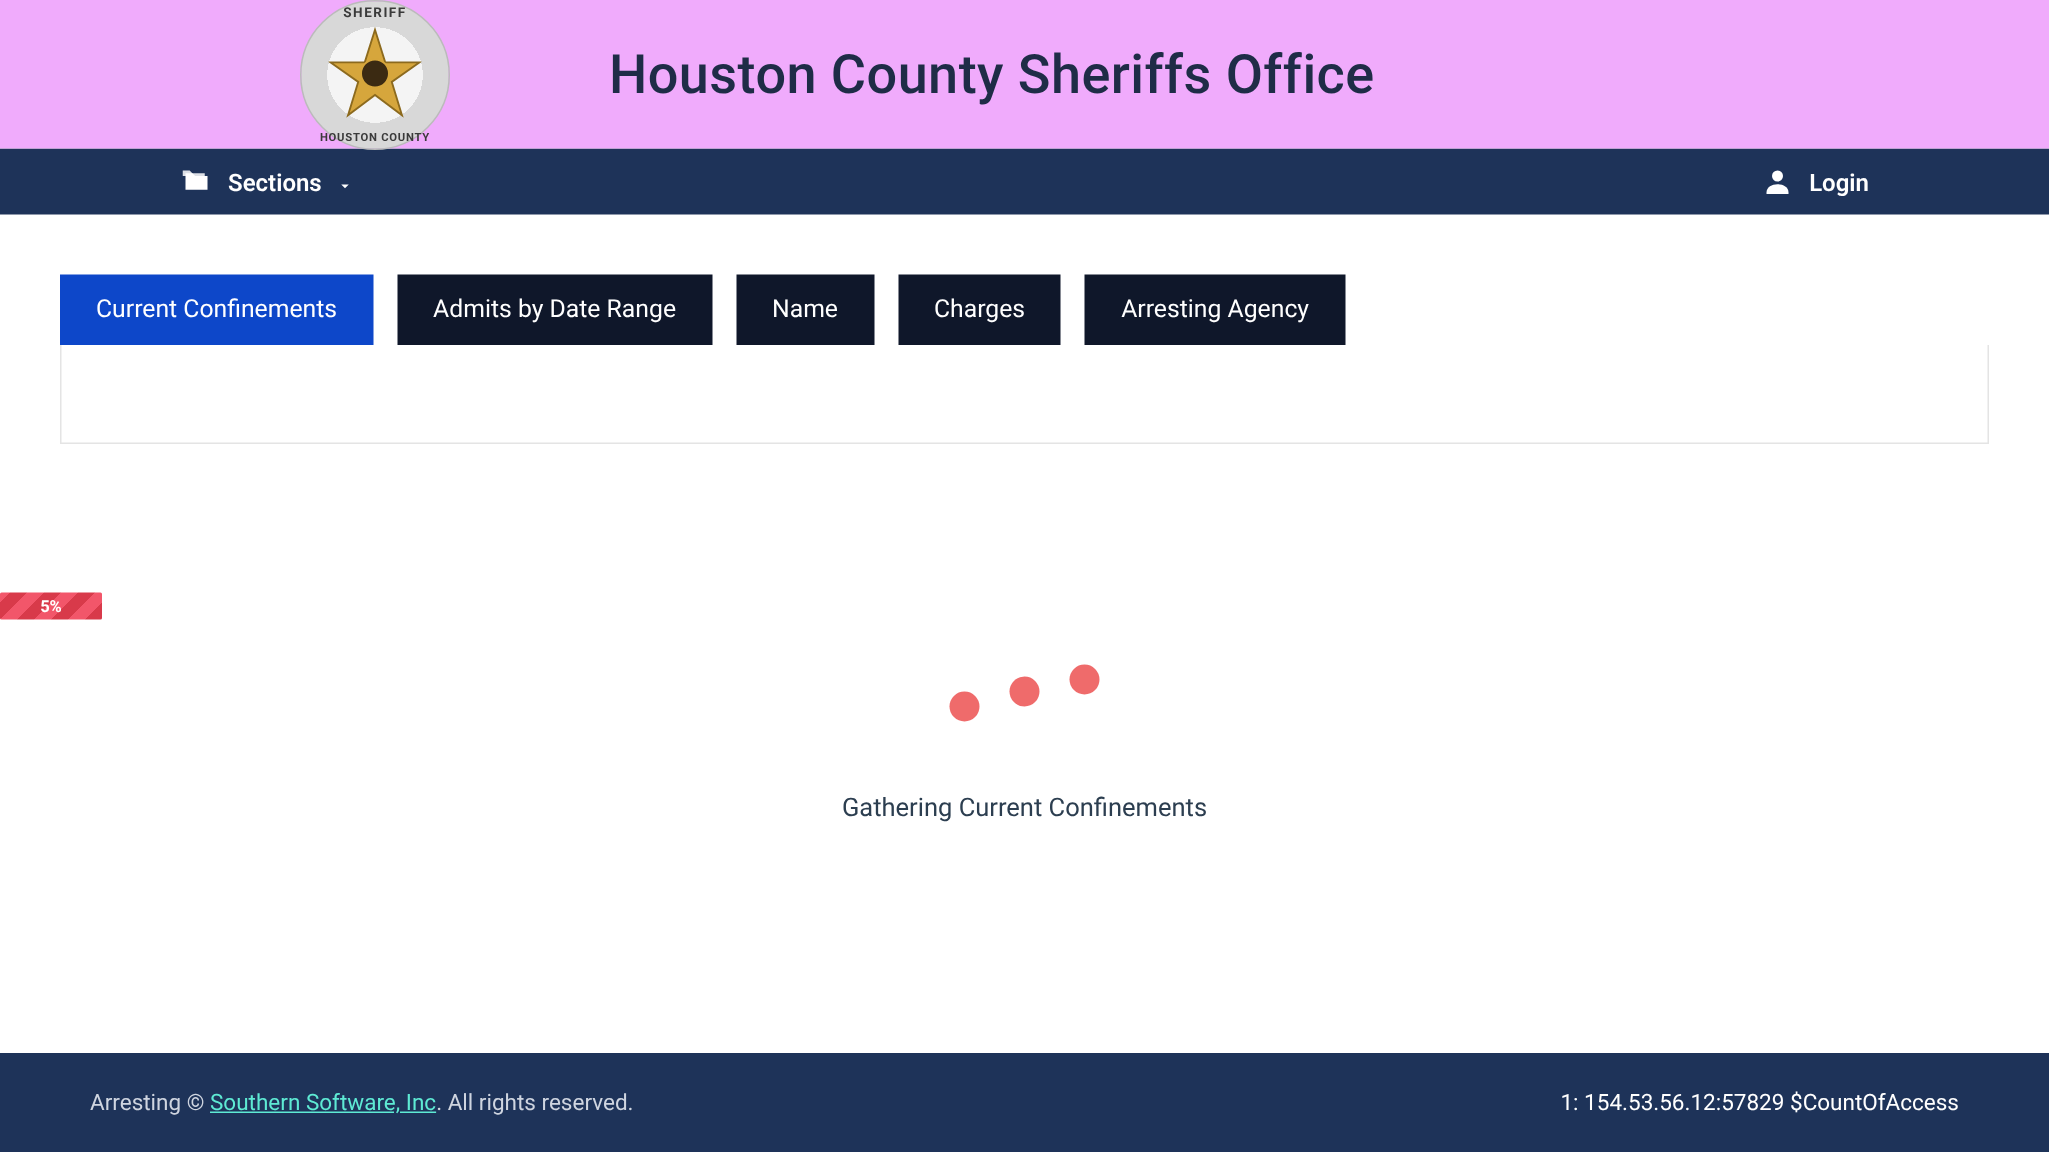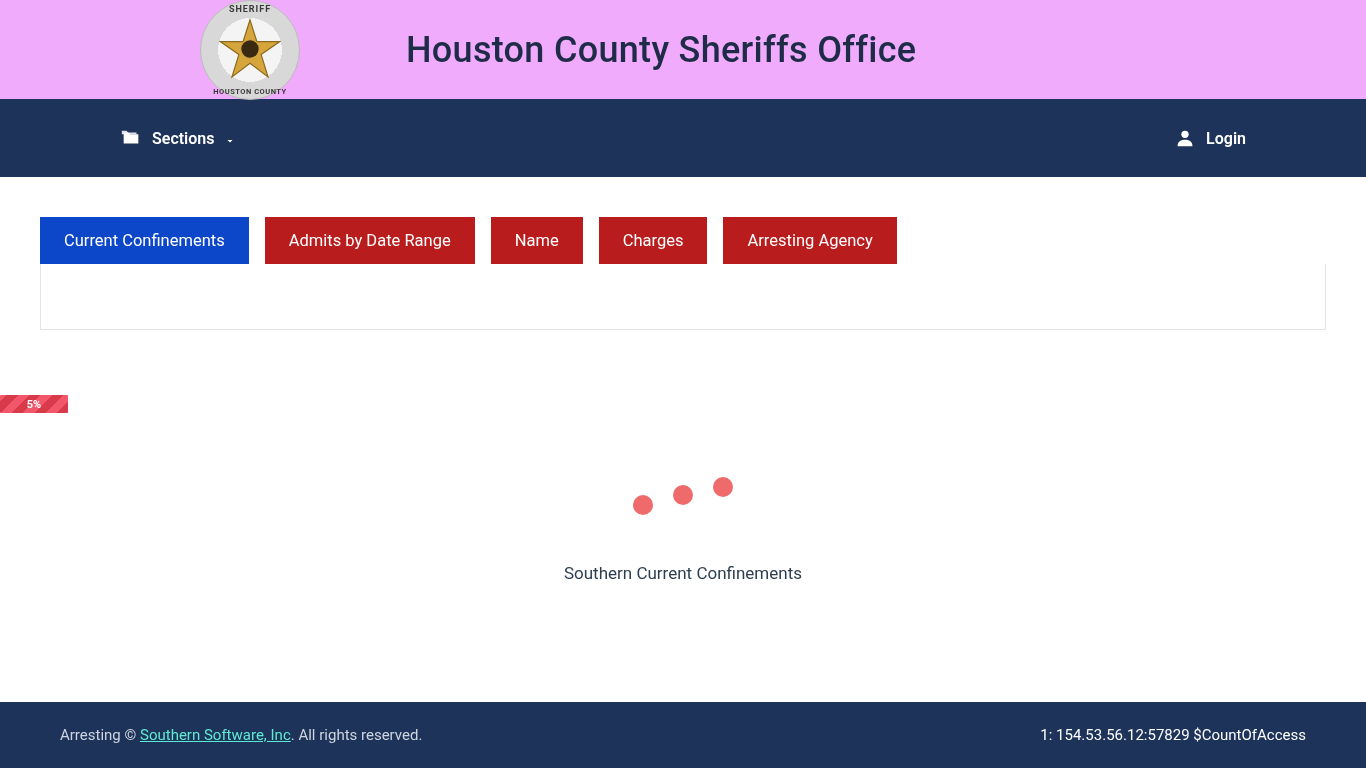"Sections" .navbar { height: 78px -> 44px }
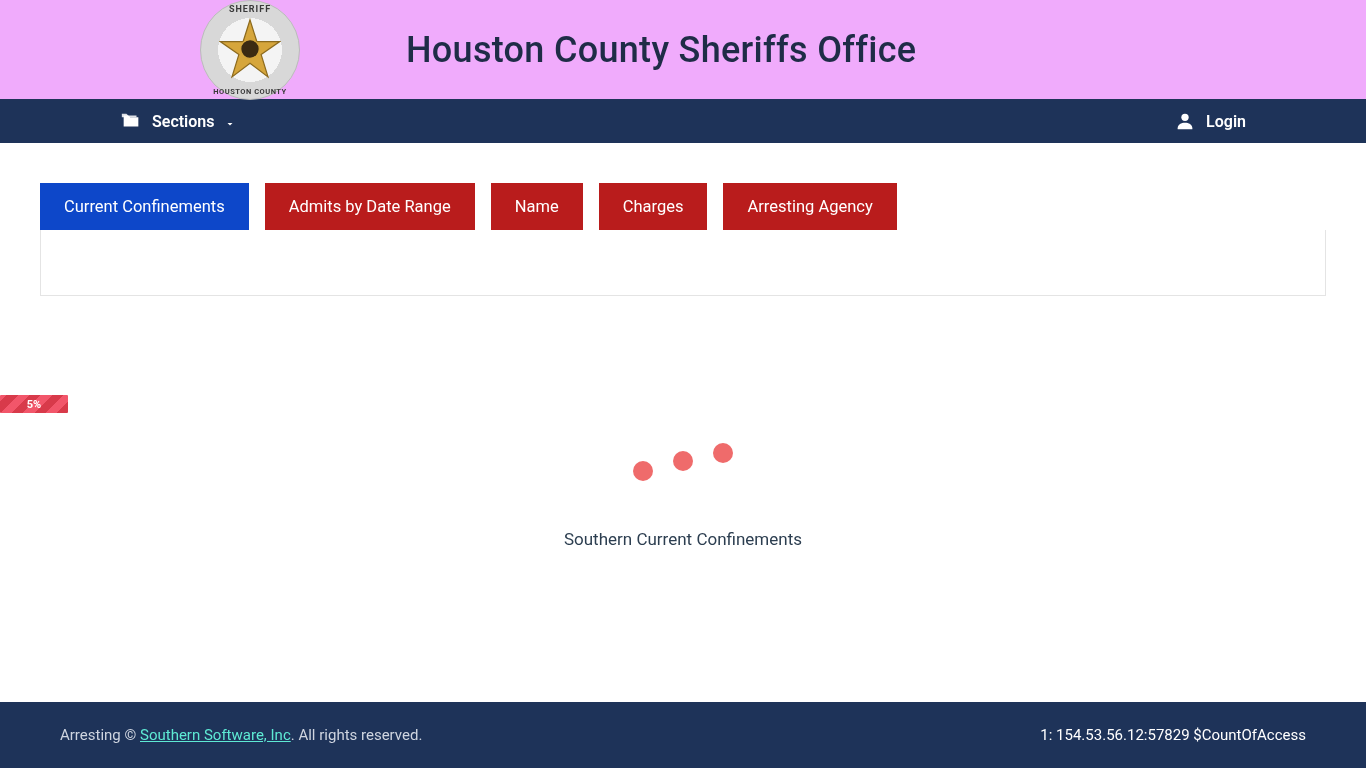"Admits by Date Range" .tab { background: #b91c1c -> #0f172a }
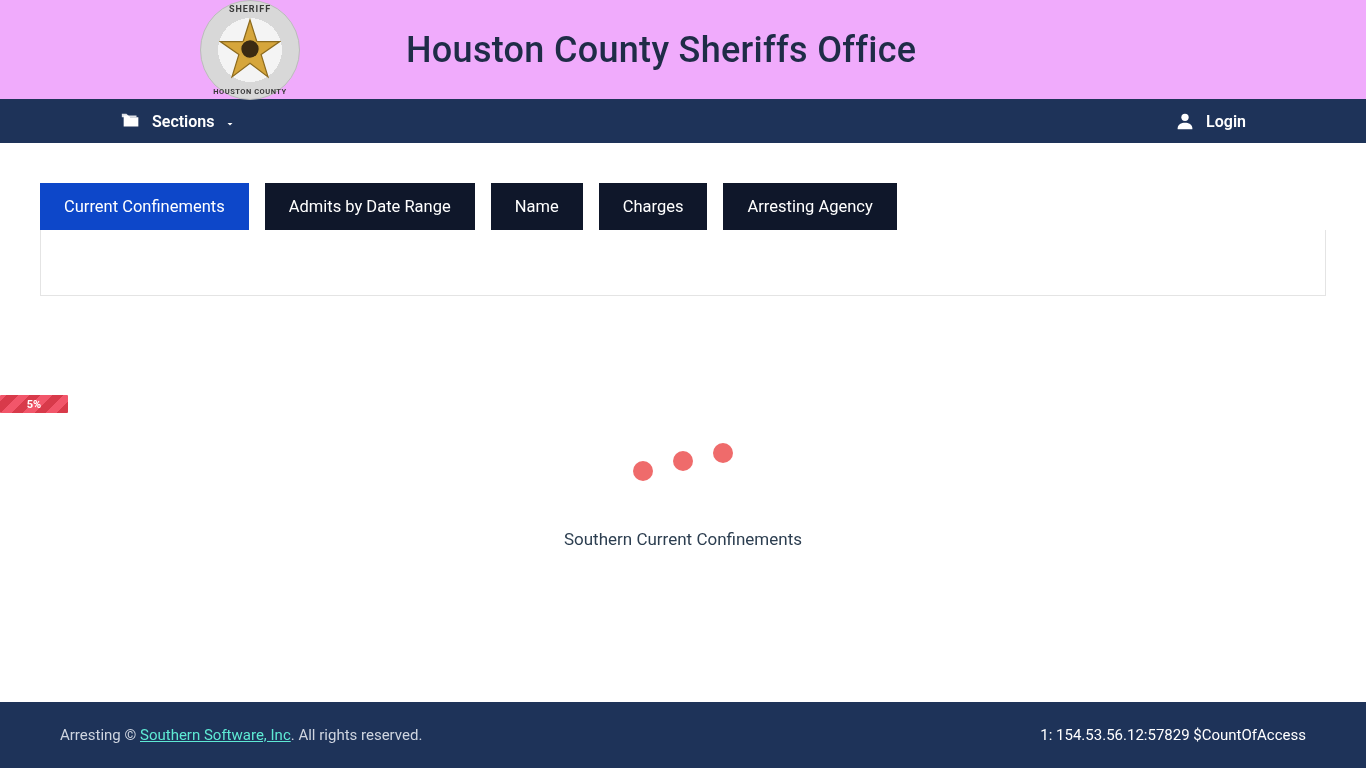"Southern Current Confinements" div.loader-text { text: Southern -> Gathering }
